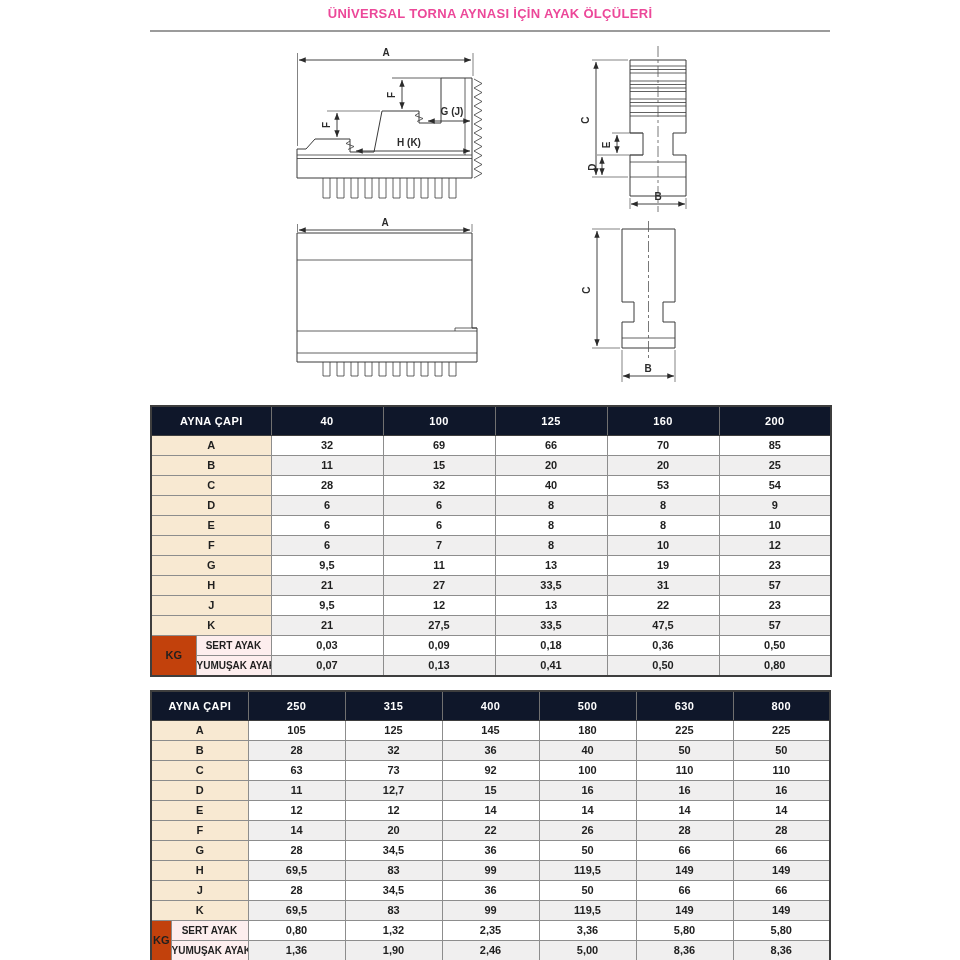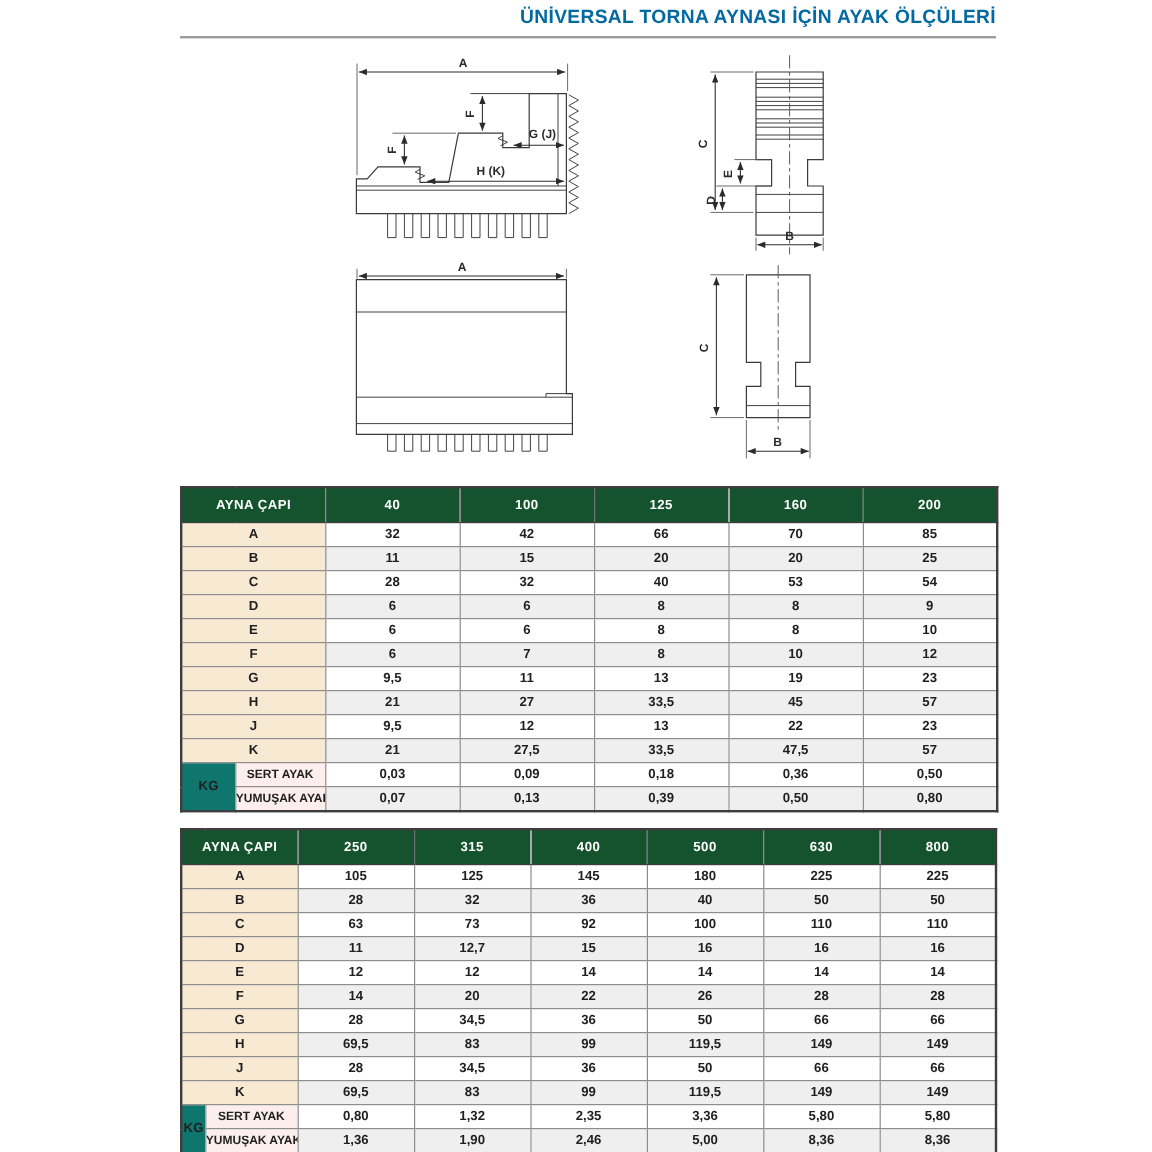"ÜNİVERSAL TORNA AYNASI İÇİN AYAK" #title { color: #0369a1 -> #ec4899; font-size: 16px -> 13px; text-align: right -> center }
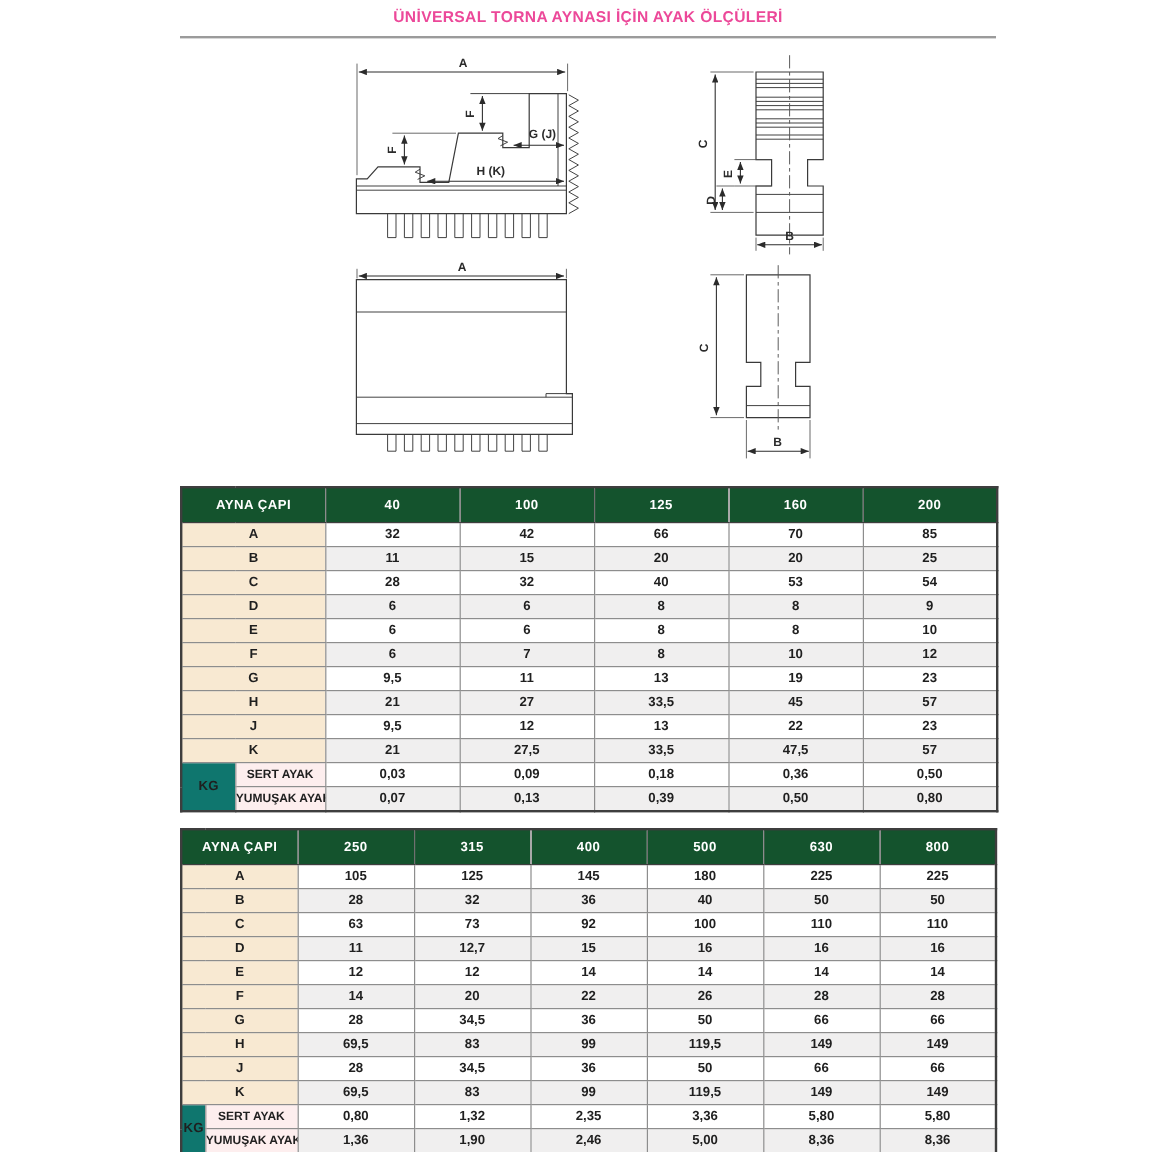"AYNA ÇAPI" .dims thead th { background: #14532d -> #0f172a }
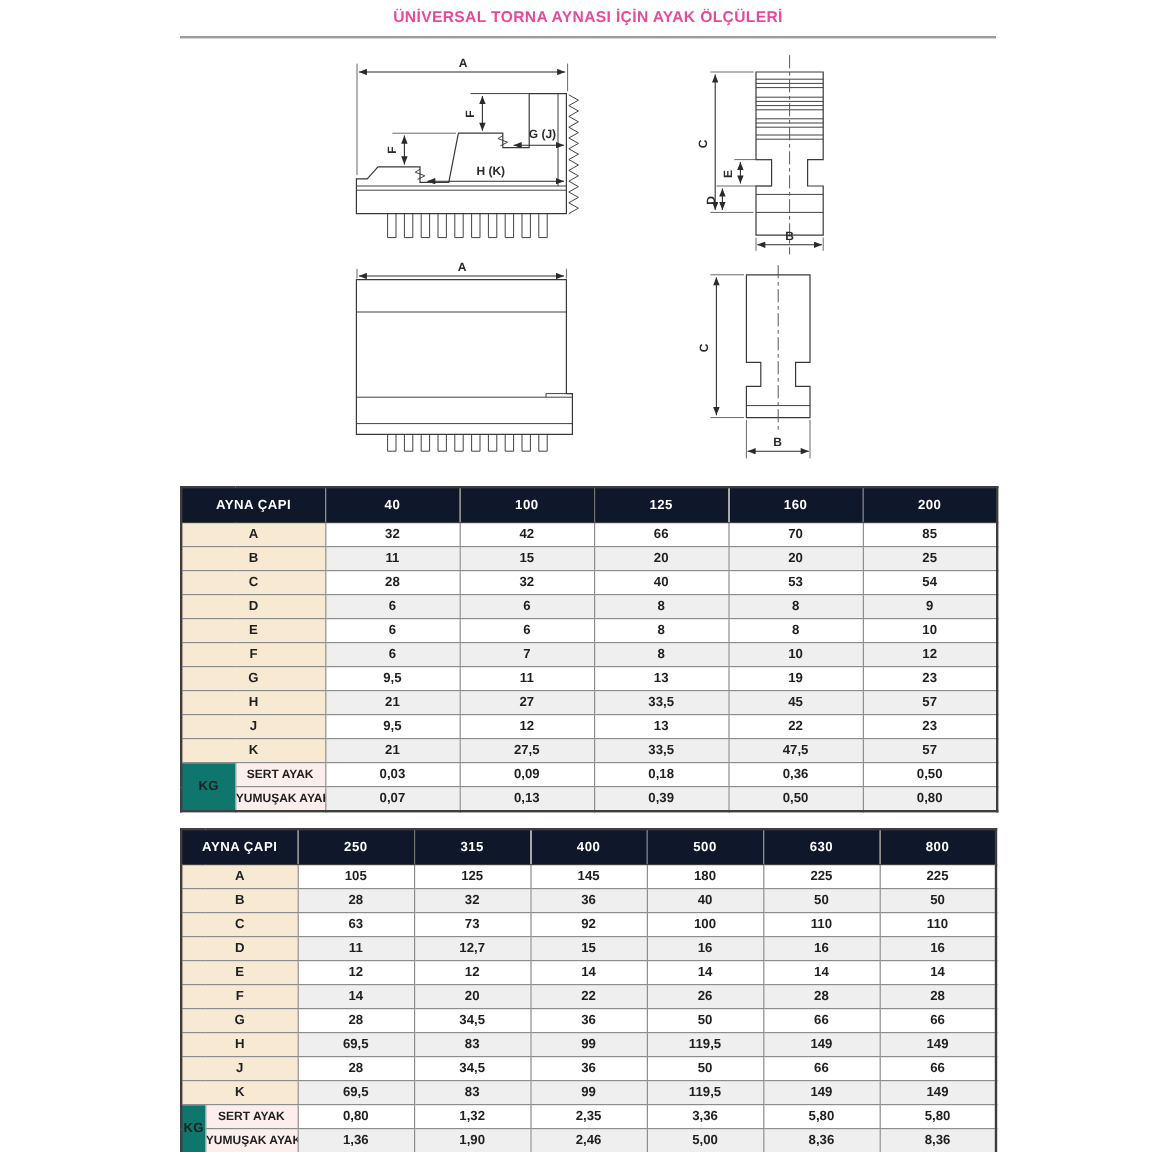"42" td { text: 42 -> 69 }
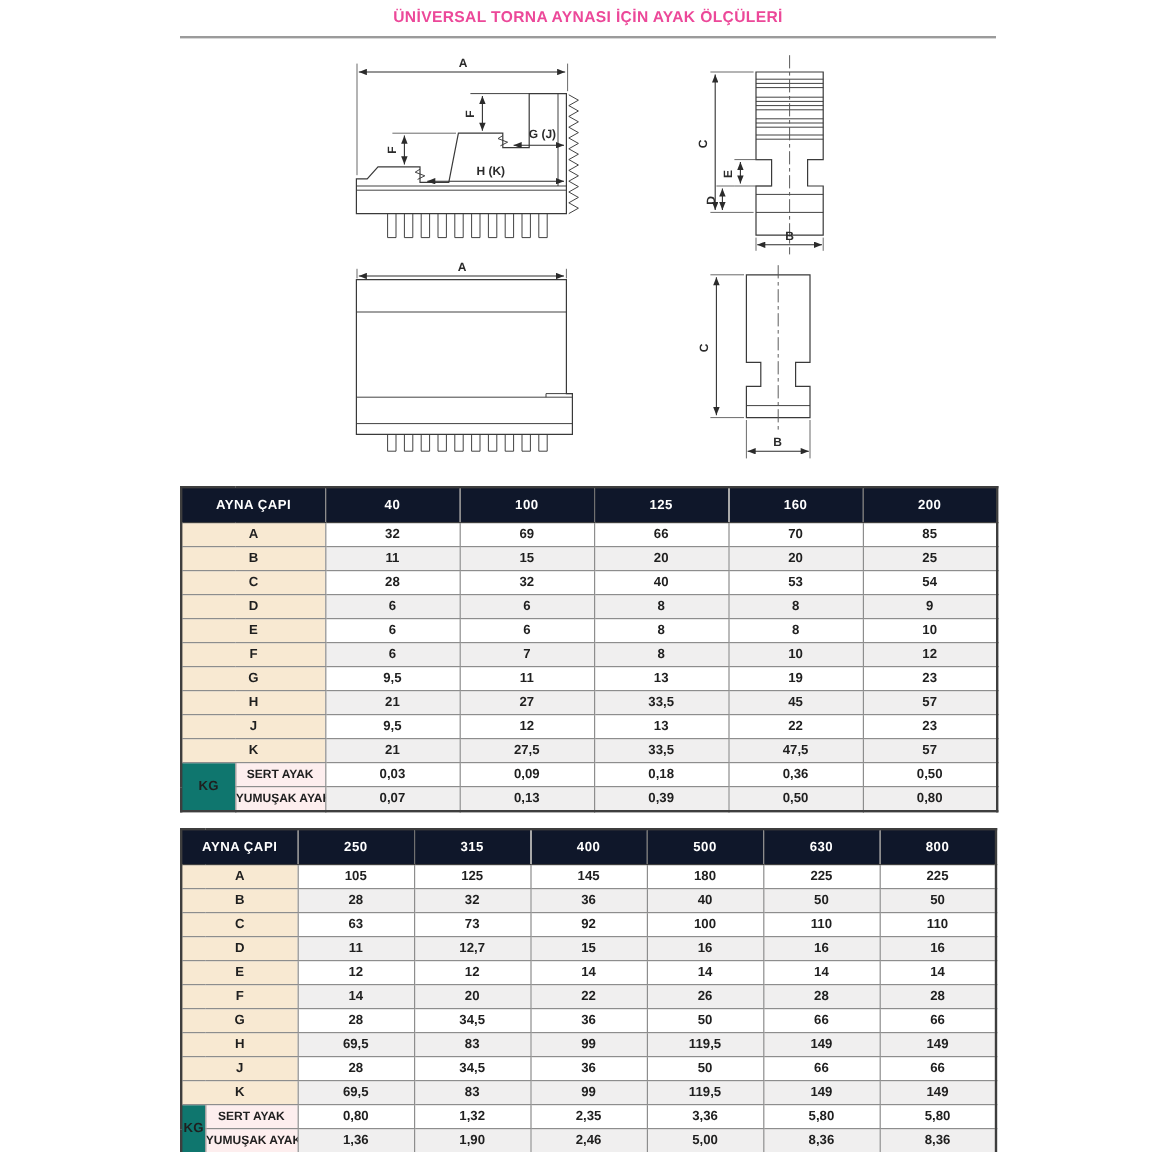"45" td { text: 45 -> 31 }
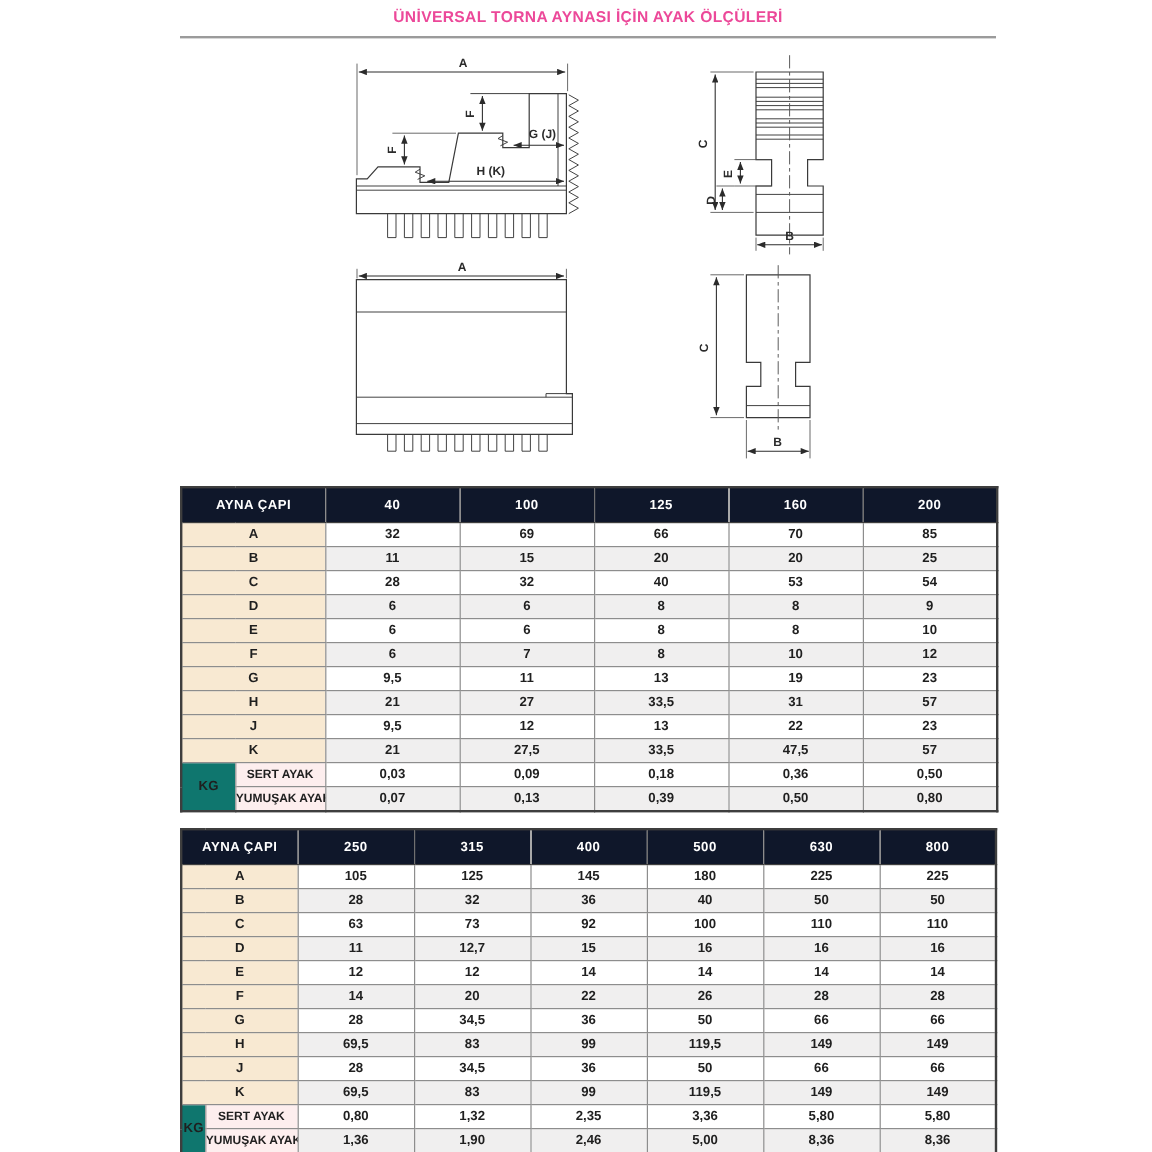"KG" .dims th.kg { background: #0f766e -> #c2410c }
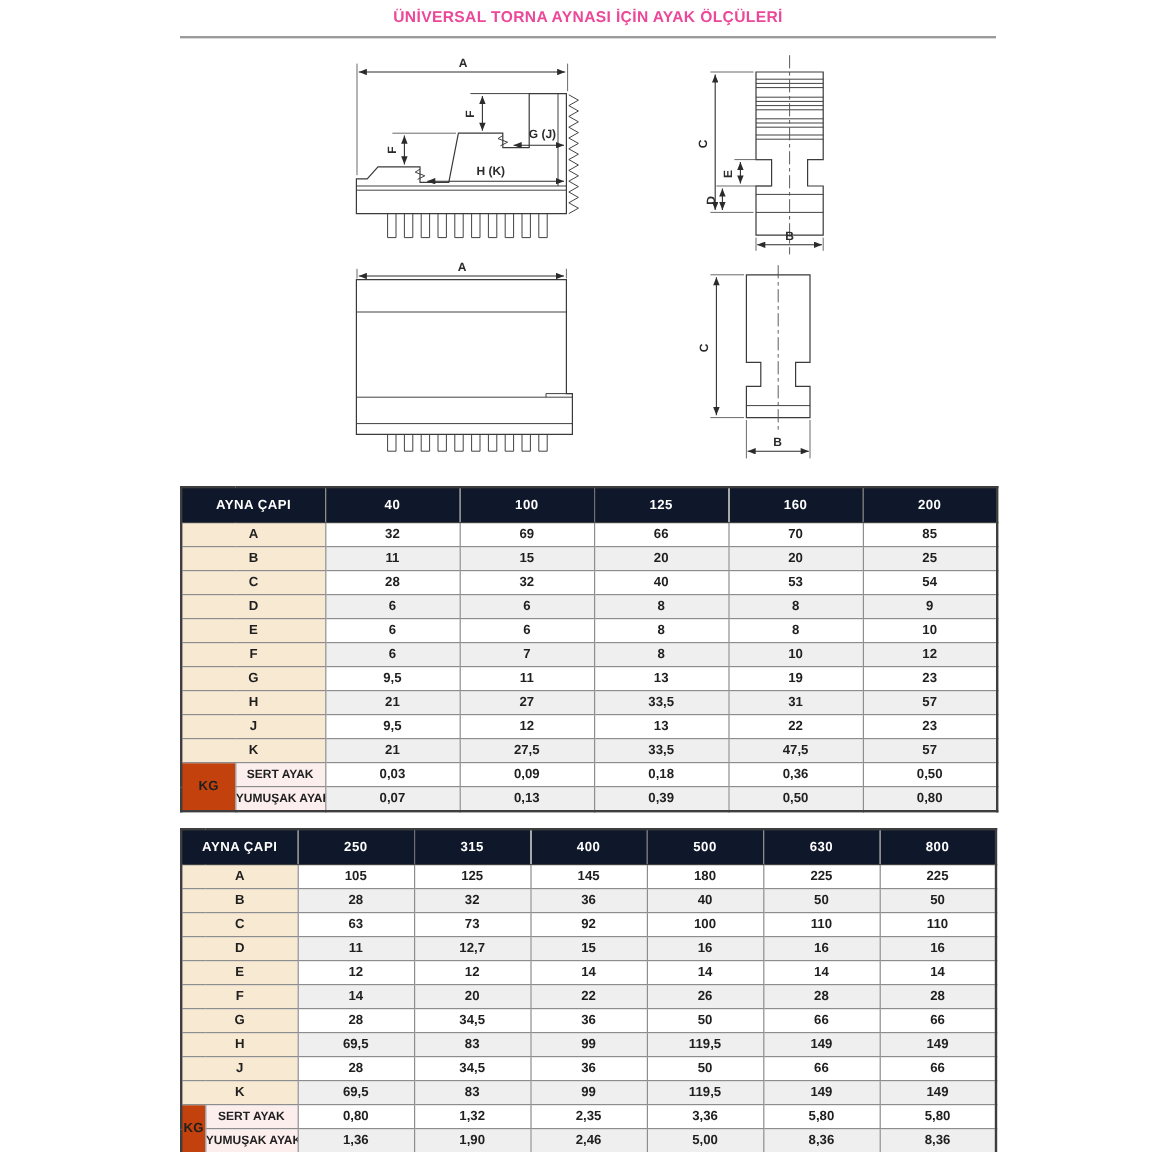"0,39" td { text: 0,39 -> 0,41 }
